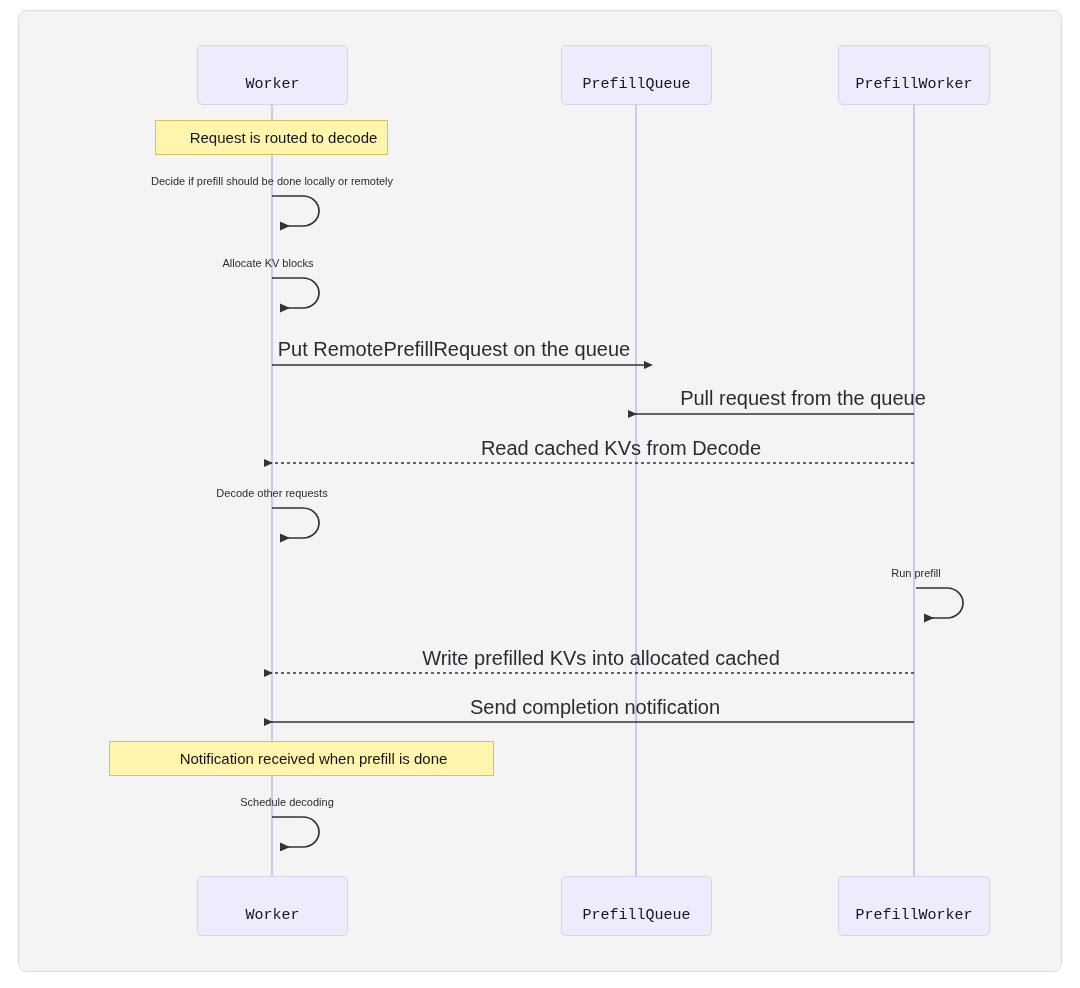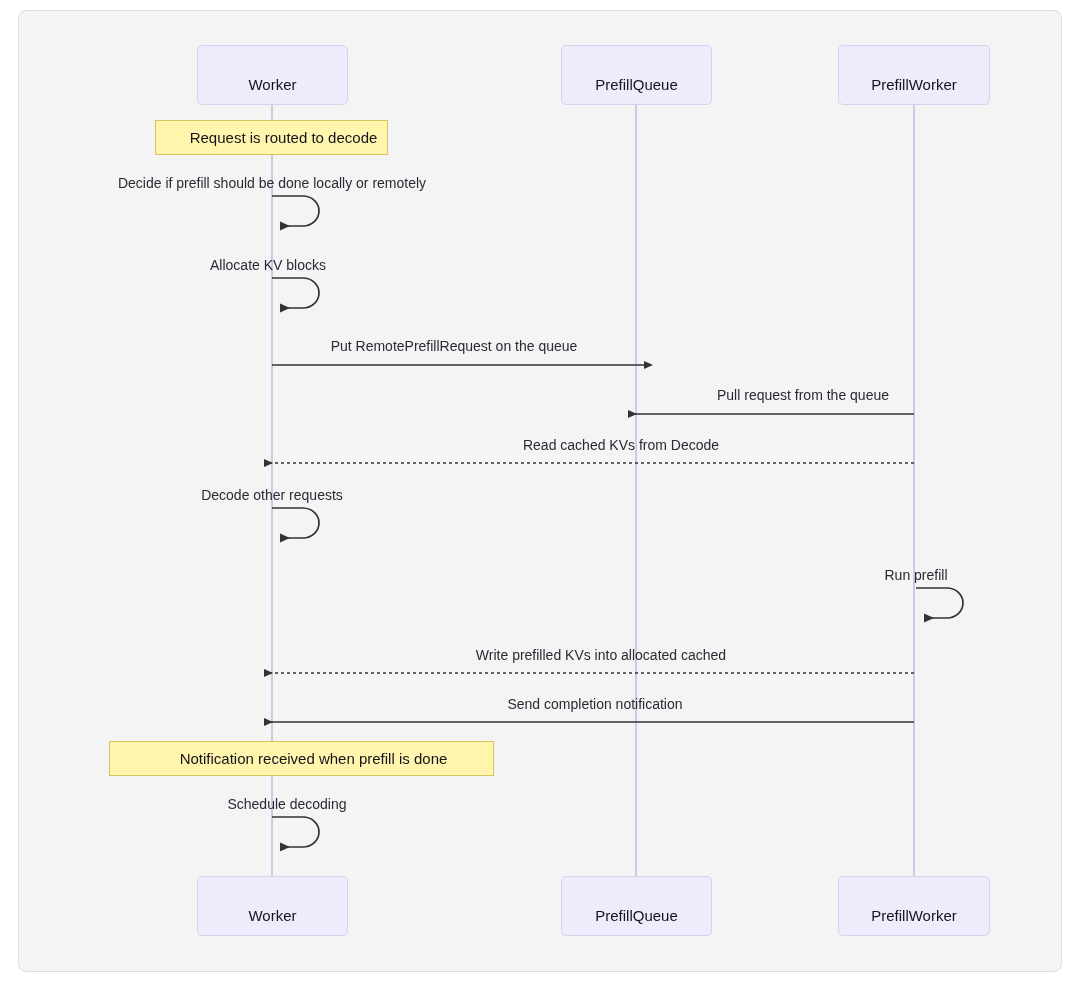"Worker" .participant-label { font-family: Liberation Sans, sans-serif -> Liberation Mono, monospace }
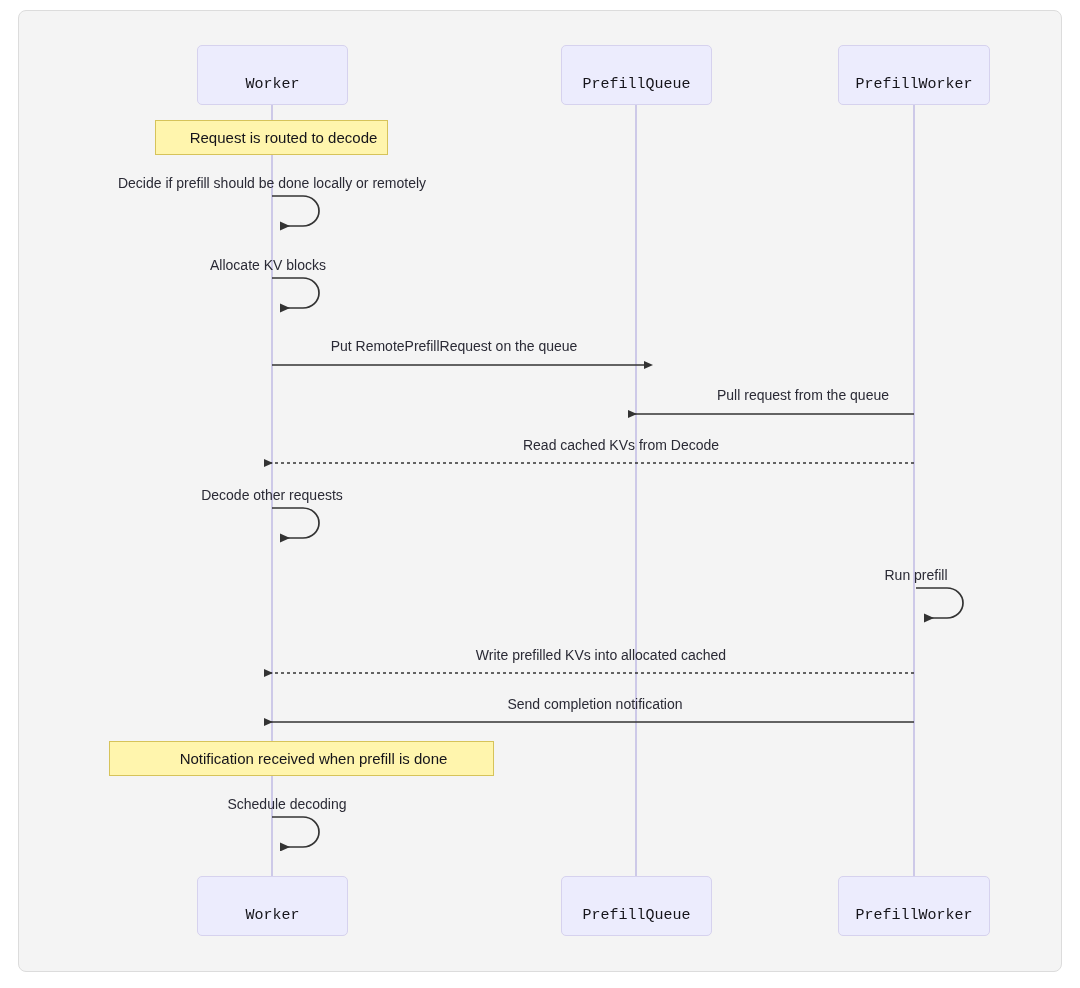"Decide if prefill should be" .loop-label { font-size: 14px -> 11px }
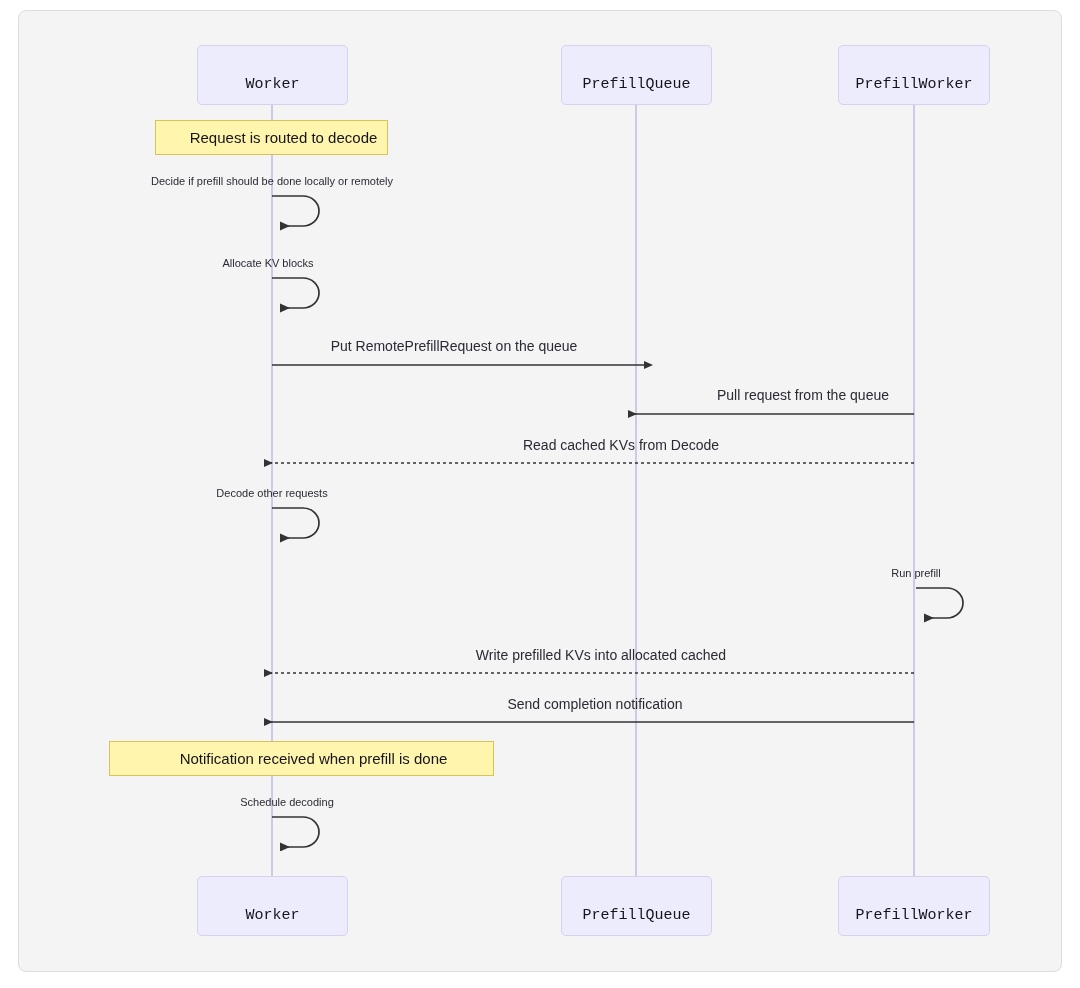"Put RemotePrefillRequest on the queue" .msg-label { font-size: 14px -> 20px }
